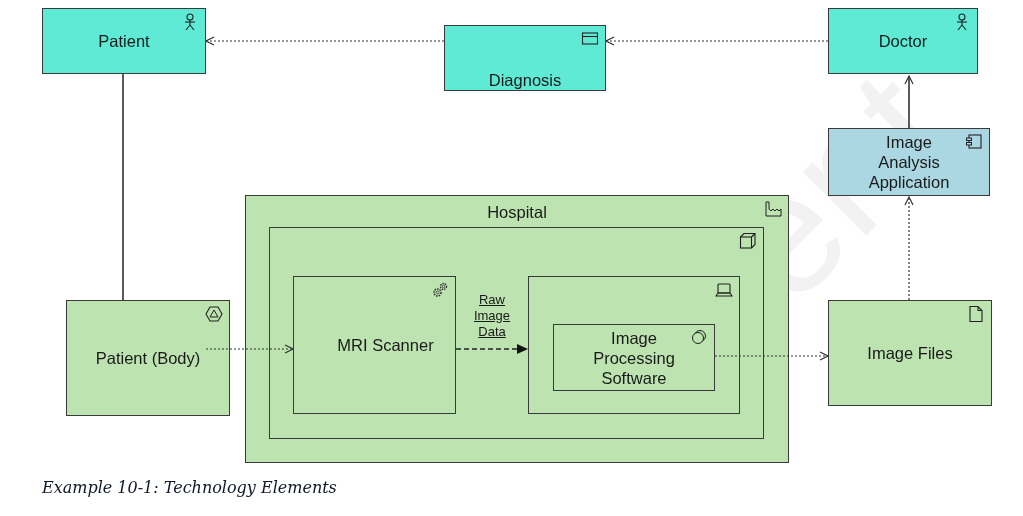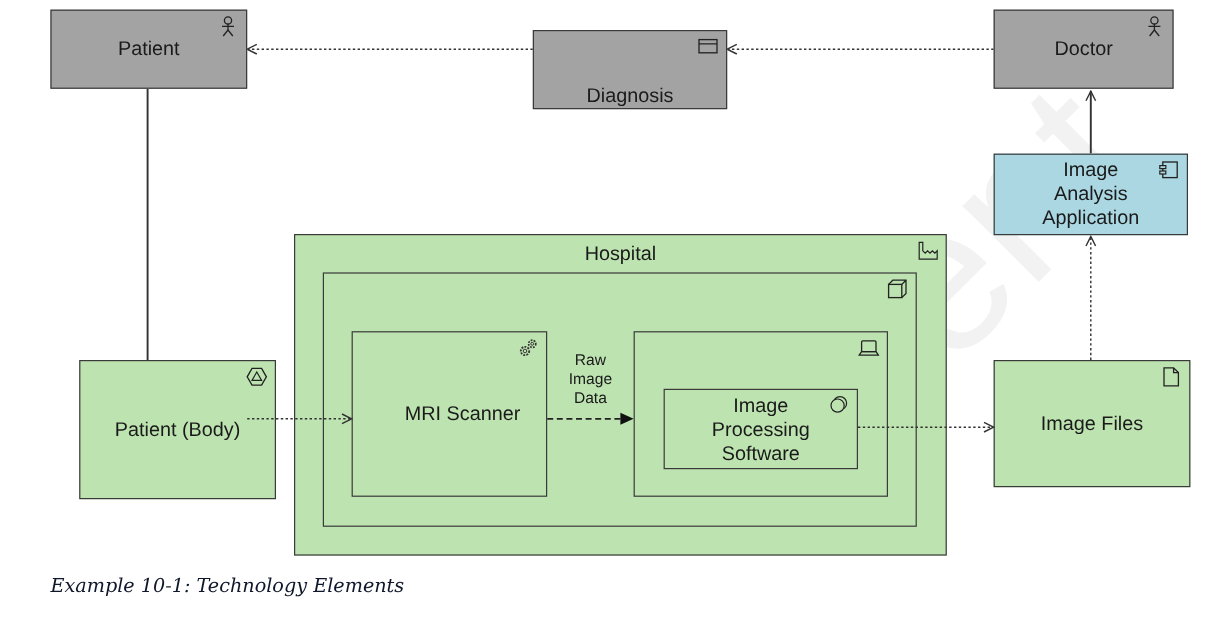"Patient" .yellow { background: #a3a3a3 -> #5eead4 }
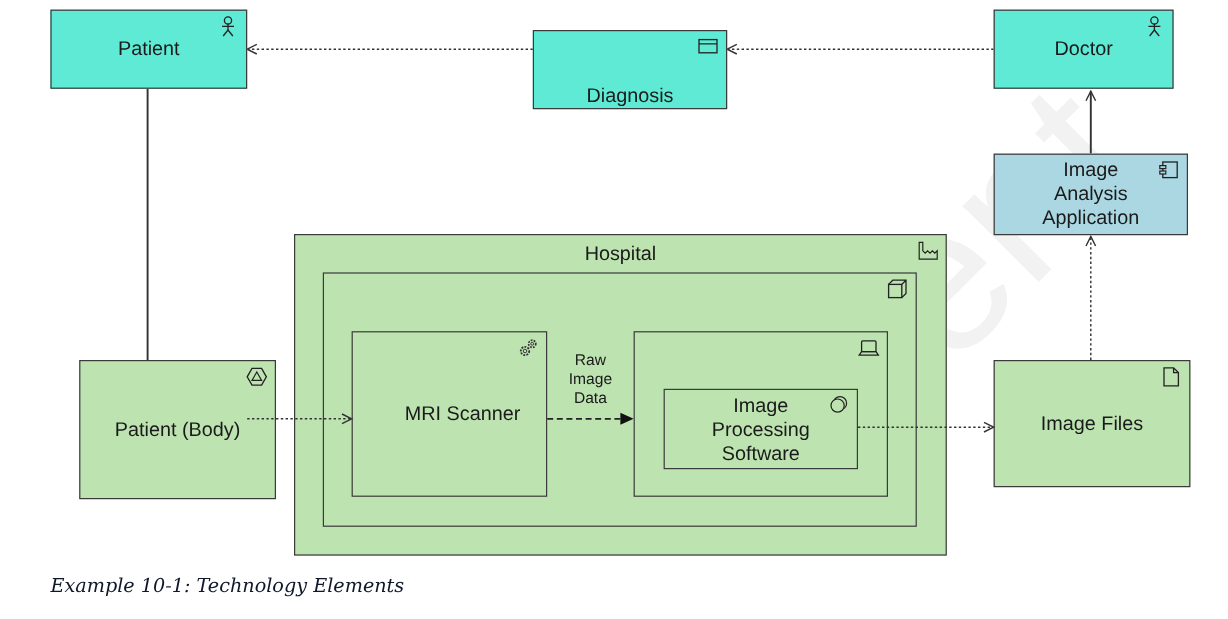"Raw" .edge-label { text-decoration: none -> underline }
